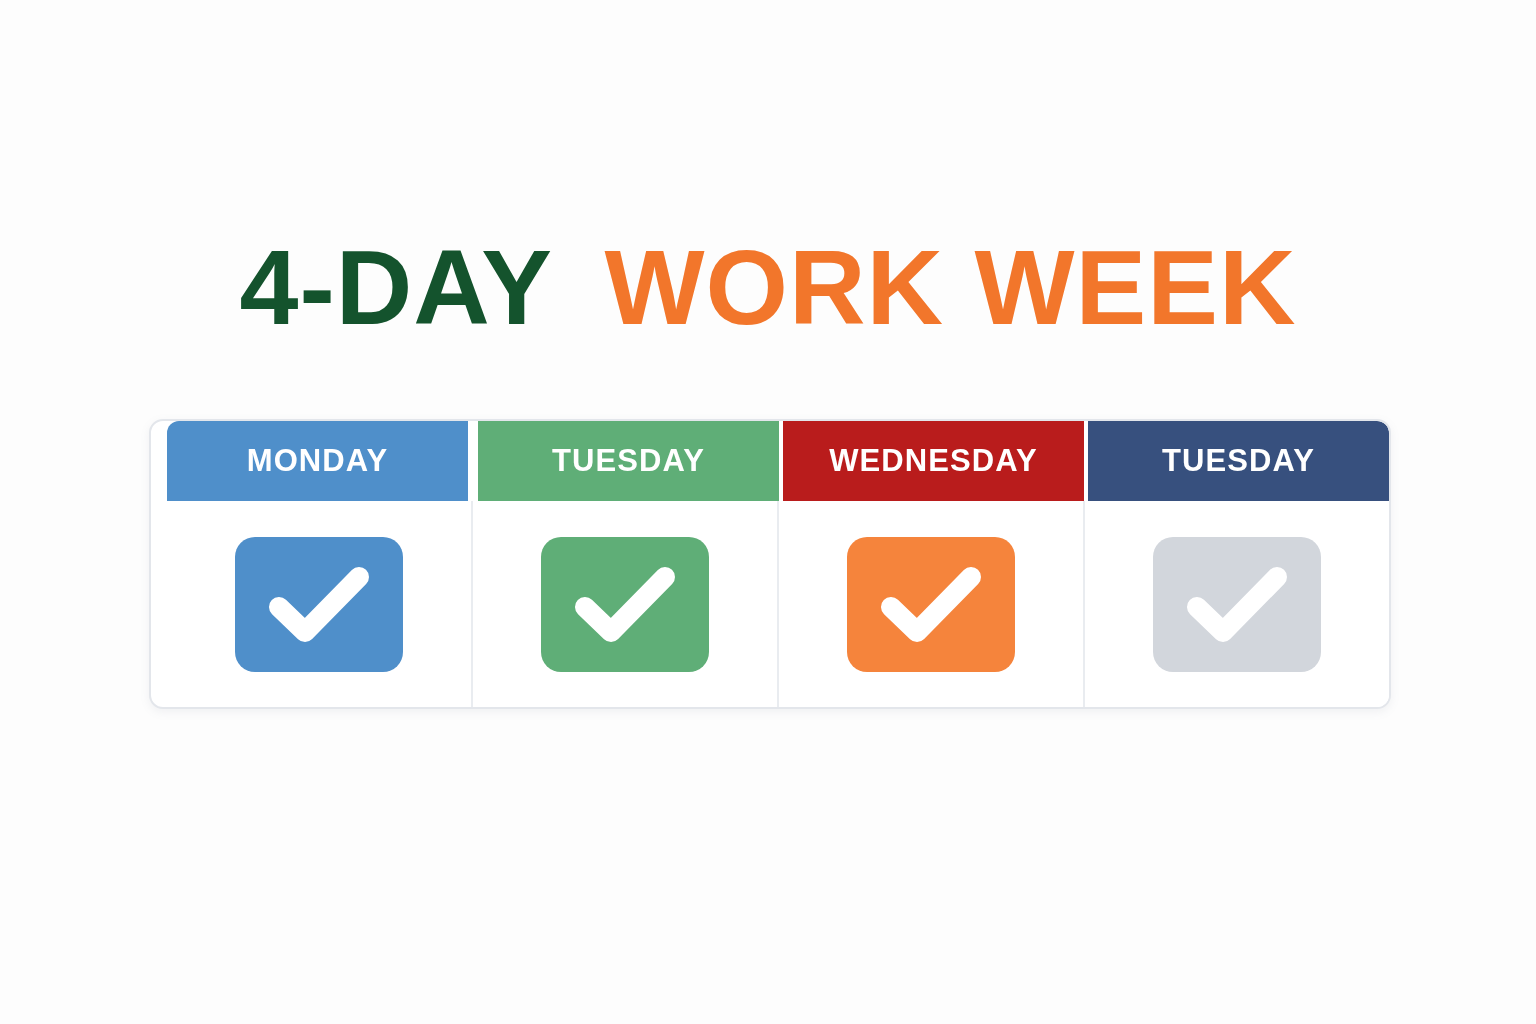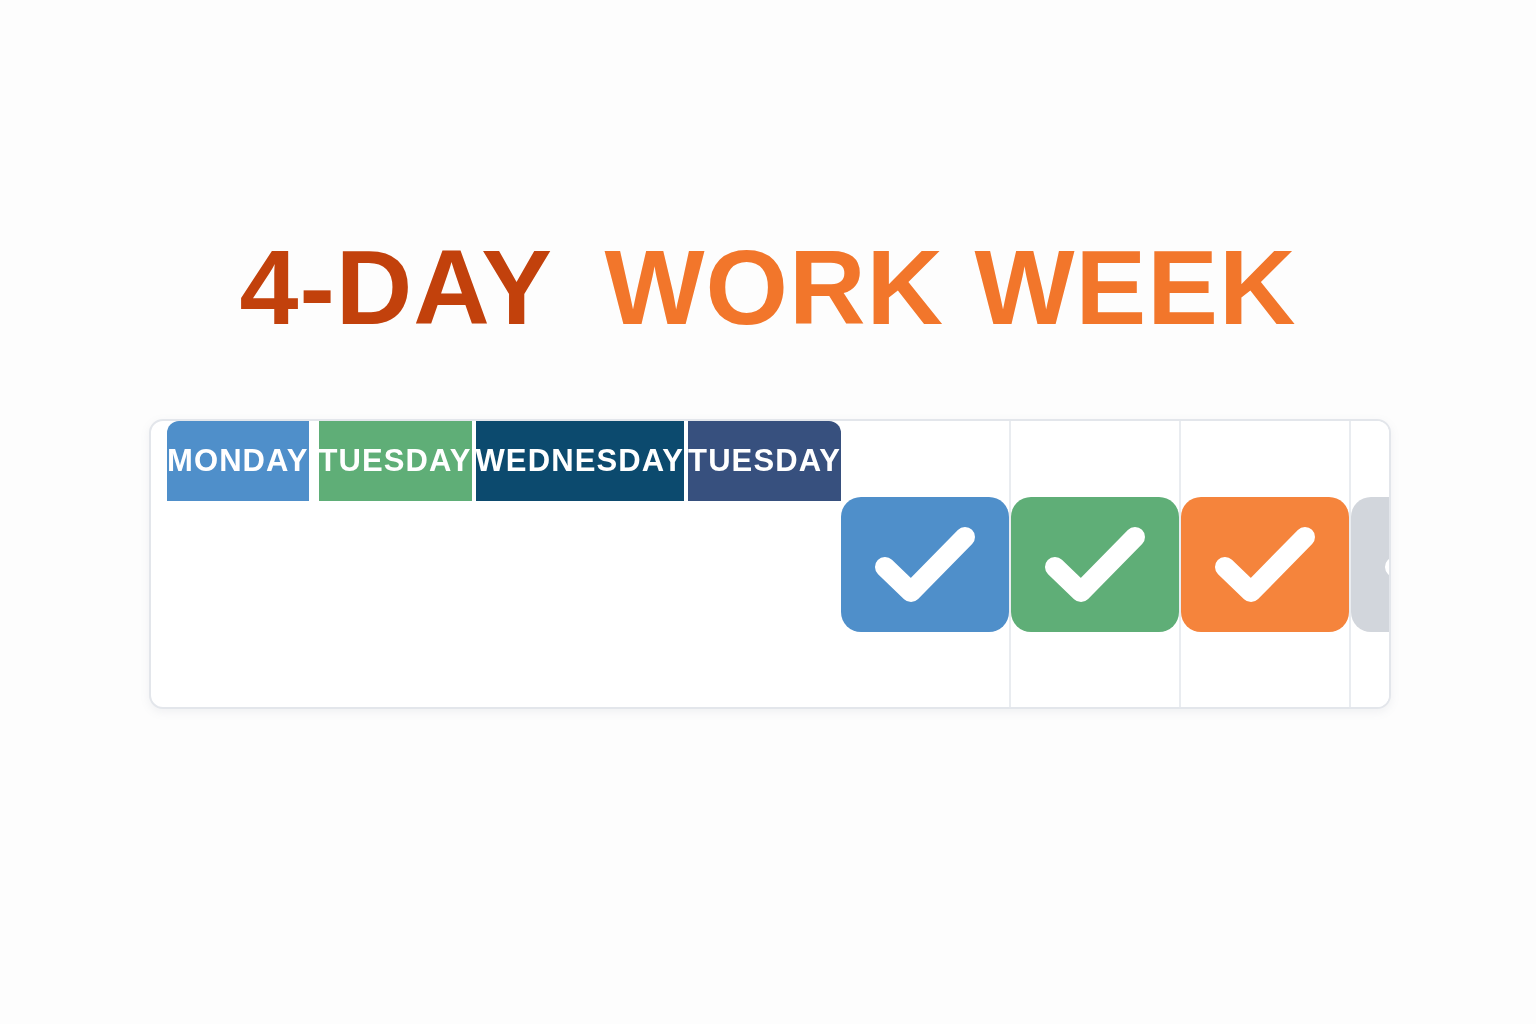"4-DAY" span.part-a { color: #c2410c -> #14532d }
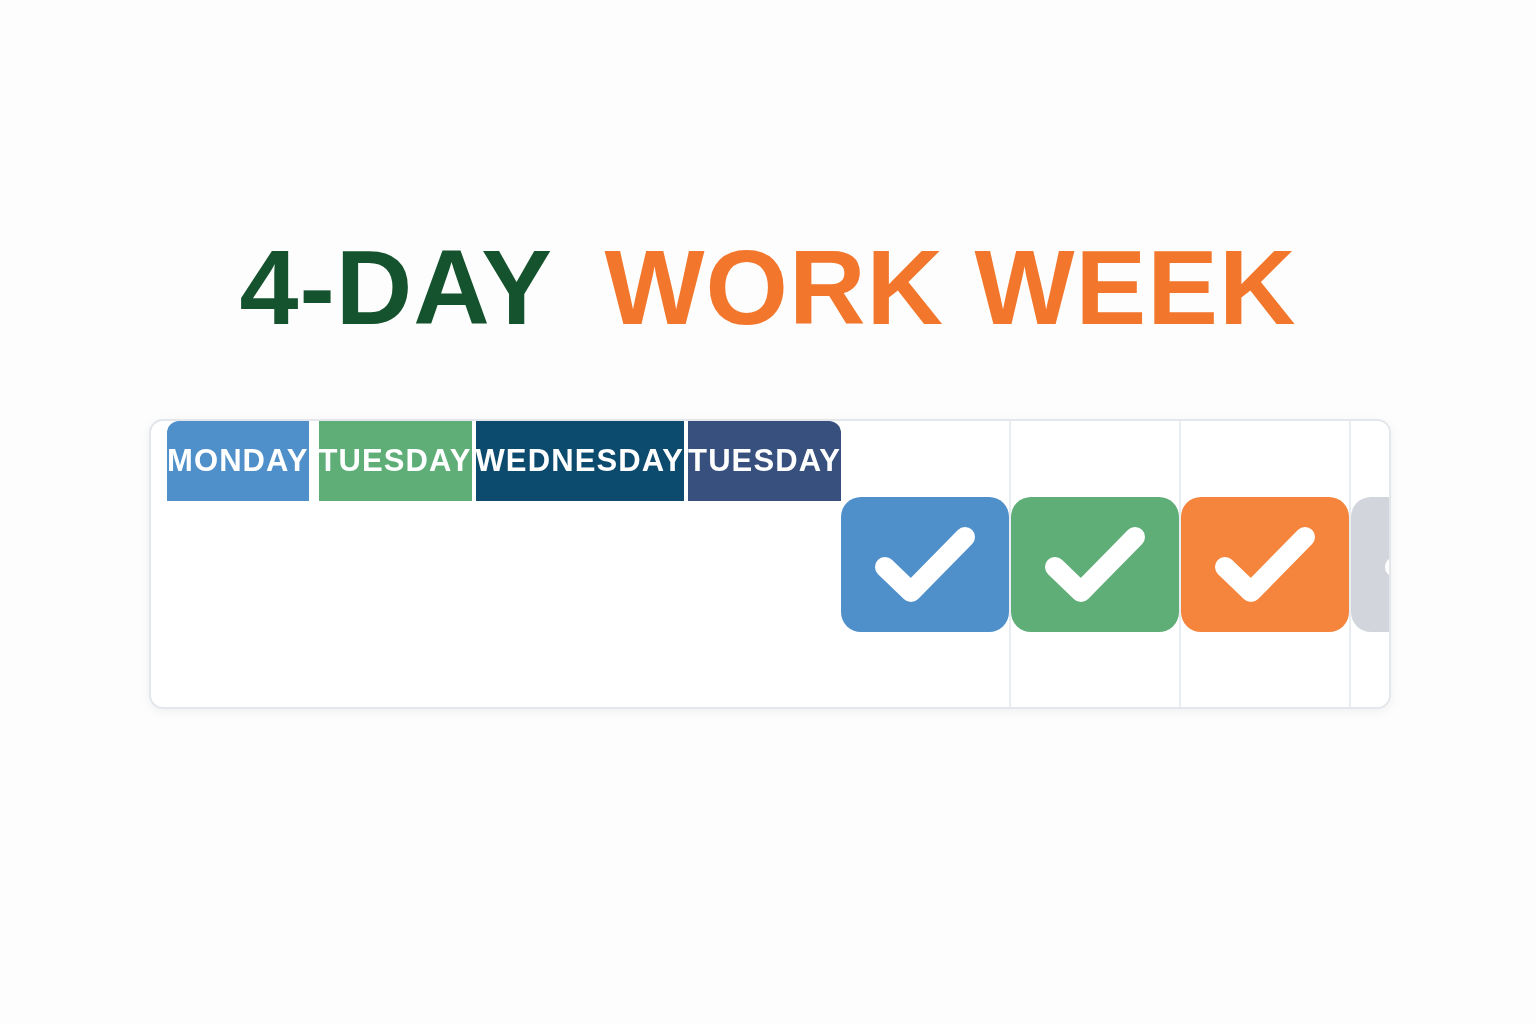"MONDAY" .week-card { flex-direction: row -> column }
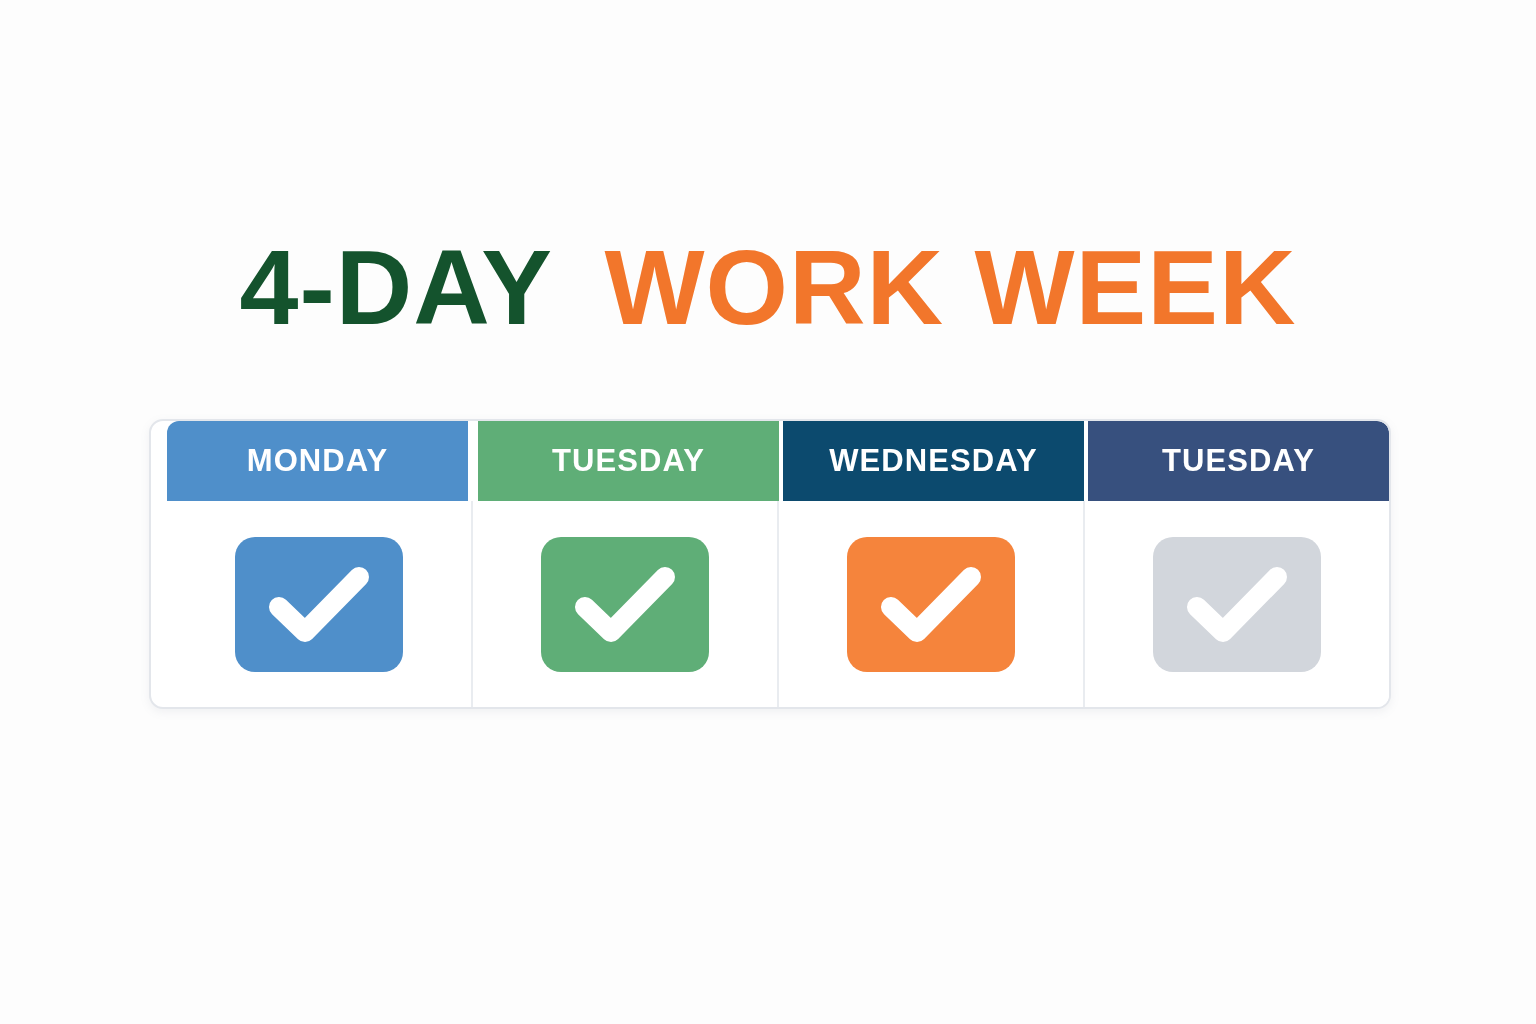"WEDNESDAY" div.day-header { background: #0c4a6e -> #b91c1c }
